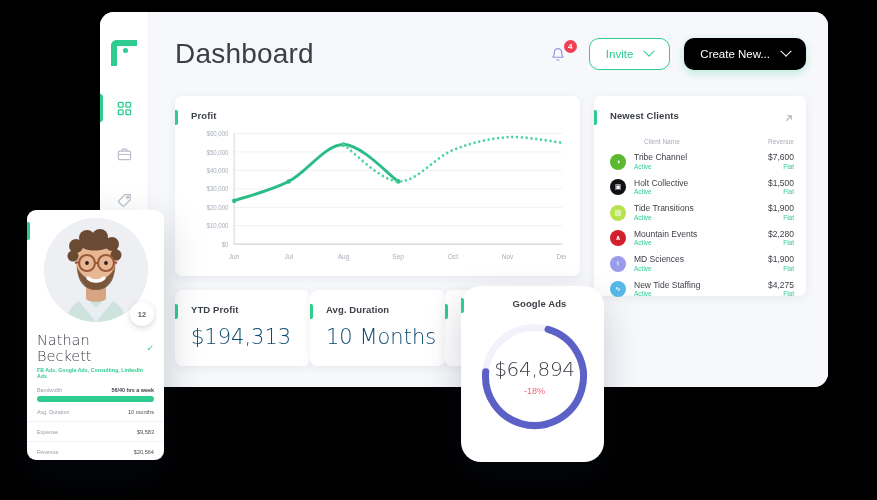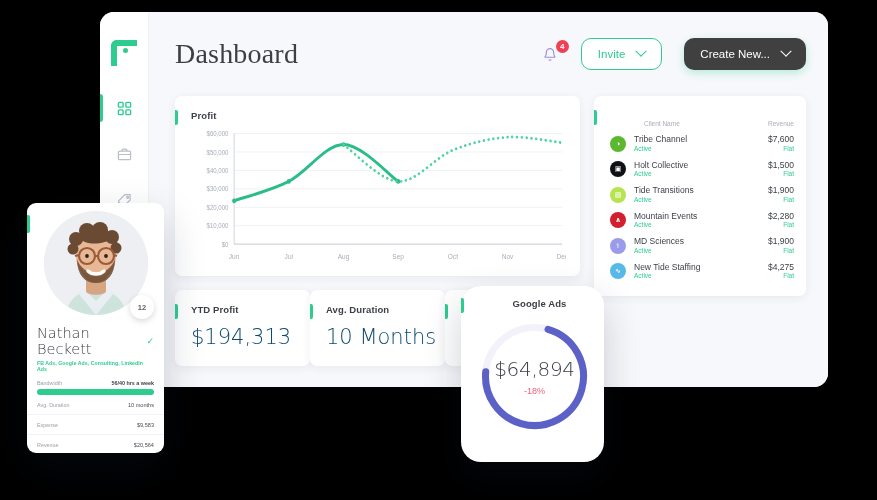"Dashboard" .page-title { font-family: Liberation Serif, serif -> Liberation Sans, sans-serif }
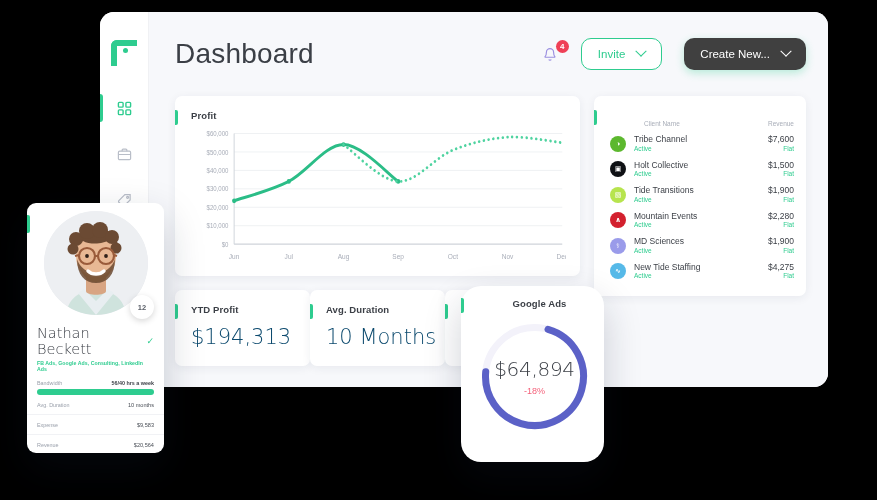"Create New..." .btn-solid { background: #404040 -> #000000; margin-left: 8px -> none }
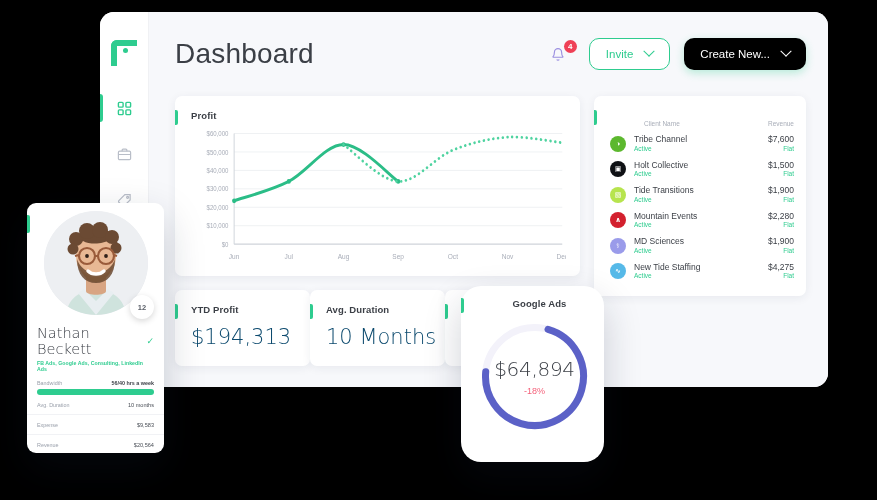"Newest Clients" div.clients-head { html: none -> <div> <div>Newest Clients</div> <span> <svg> <path></path> <path></path> </svg> </span> </div> }
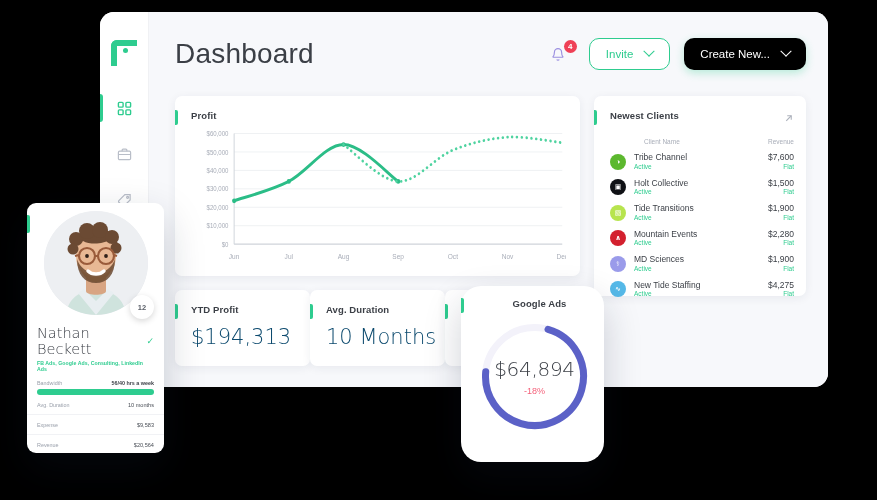"12" .profile-card { top: 203px -> 210px }
